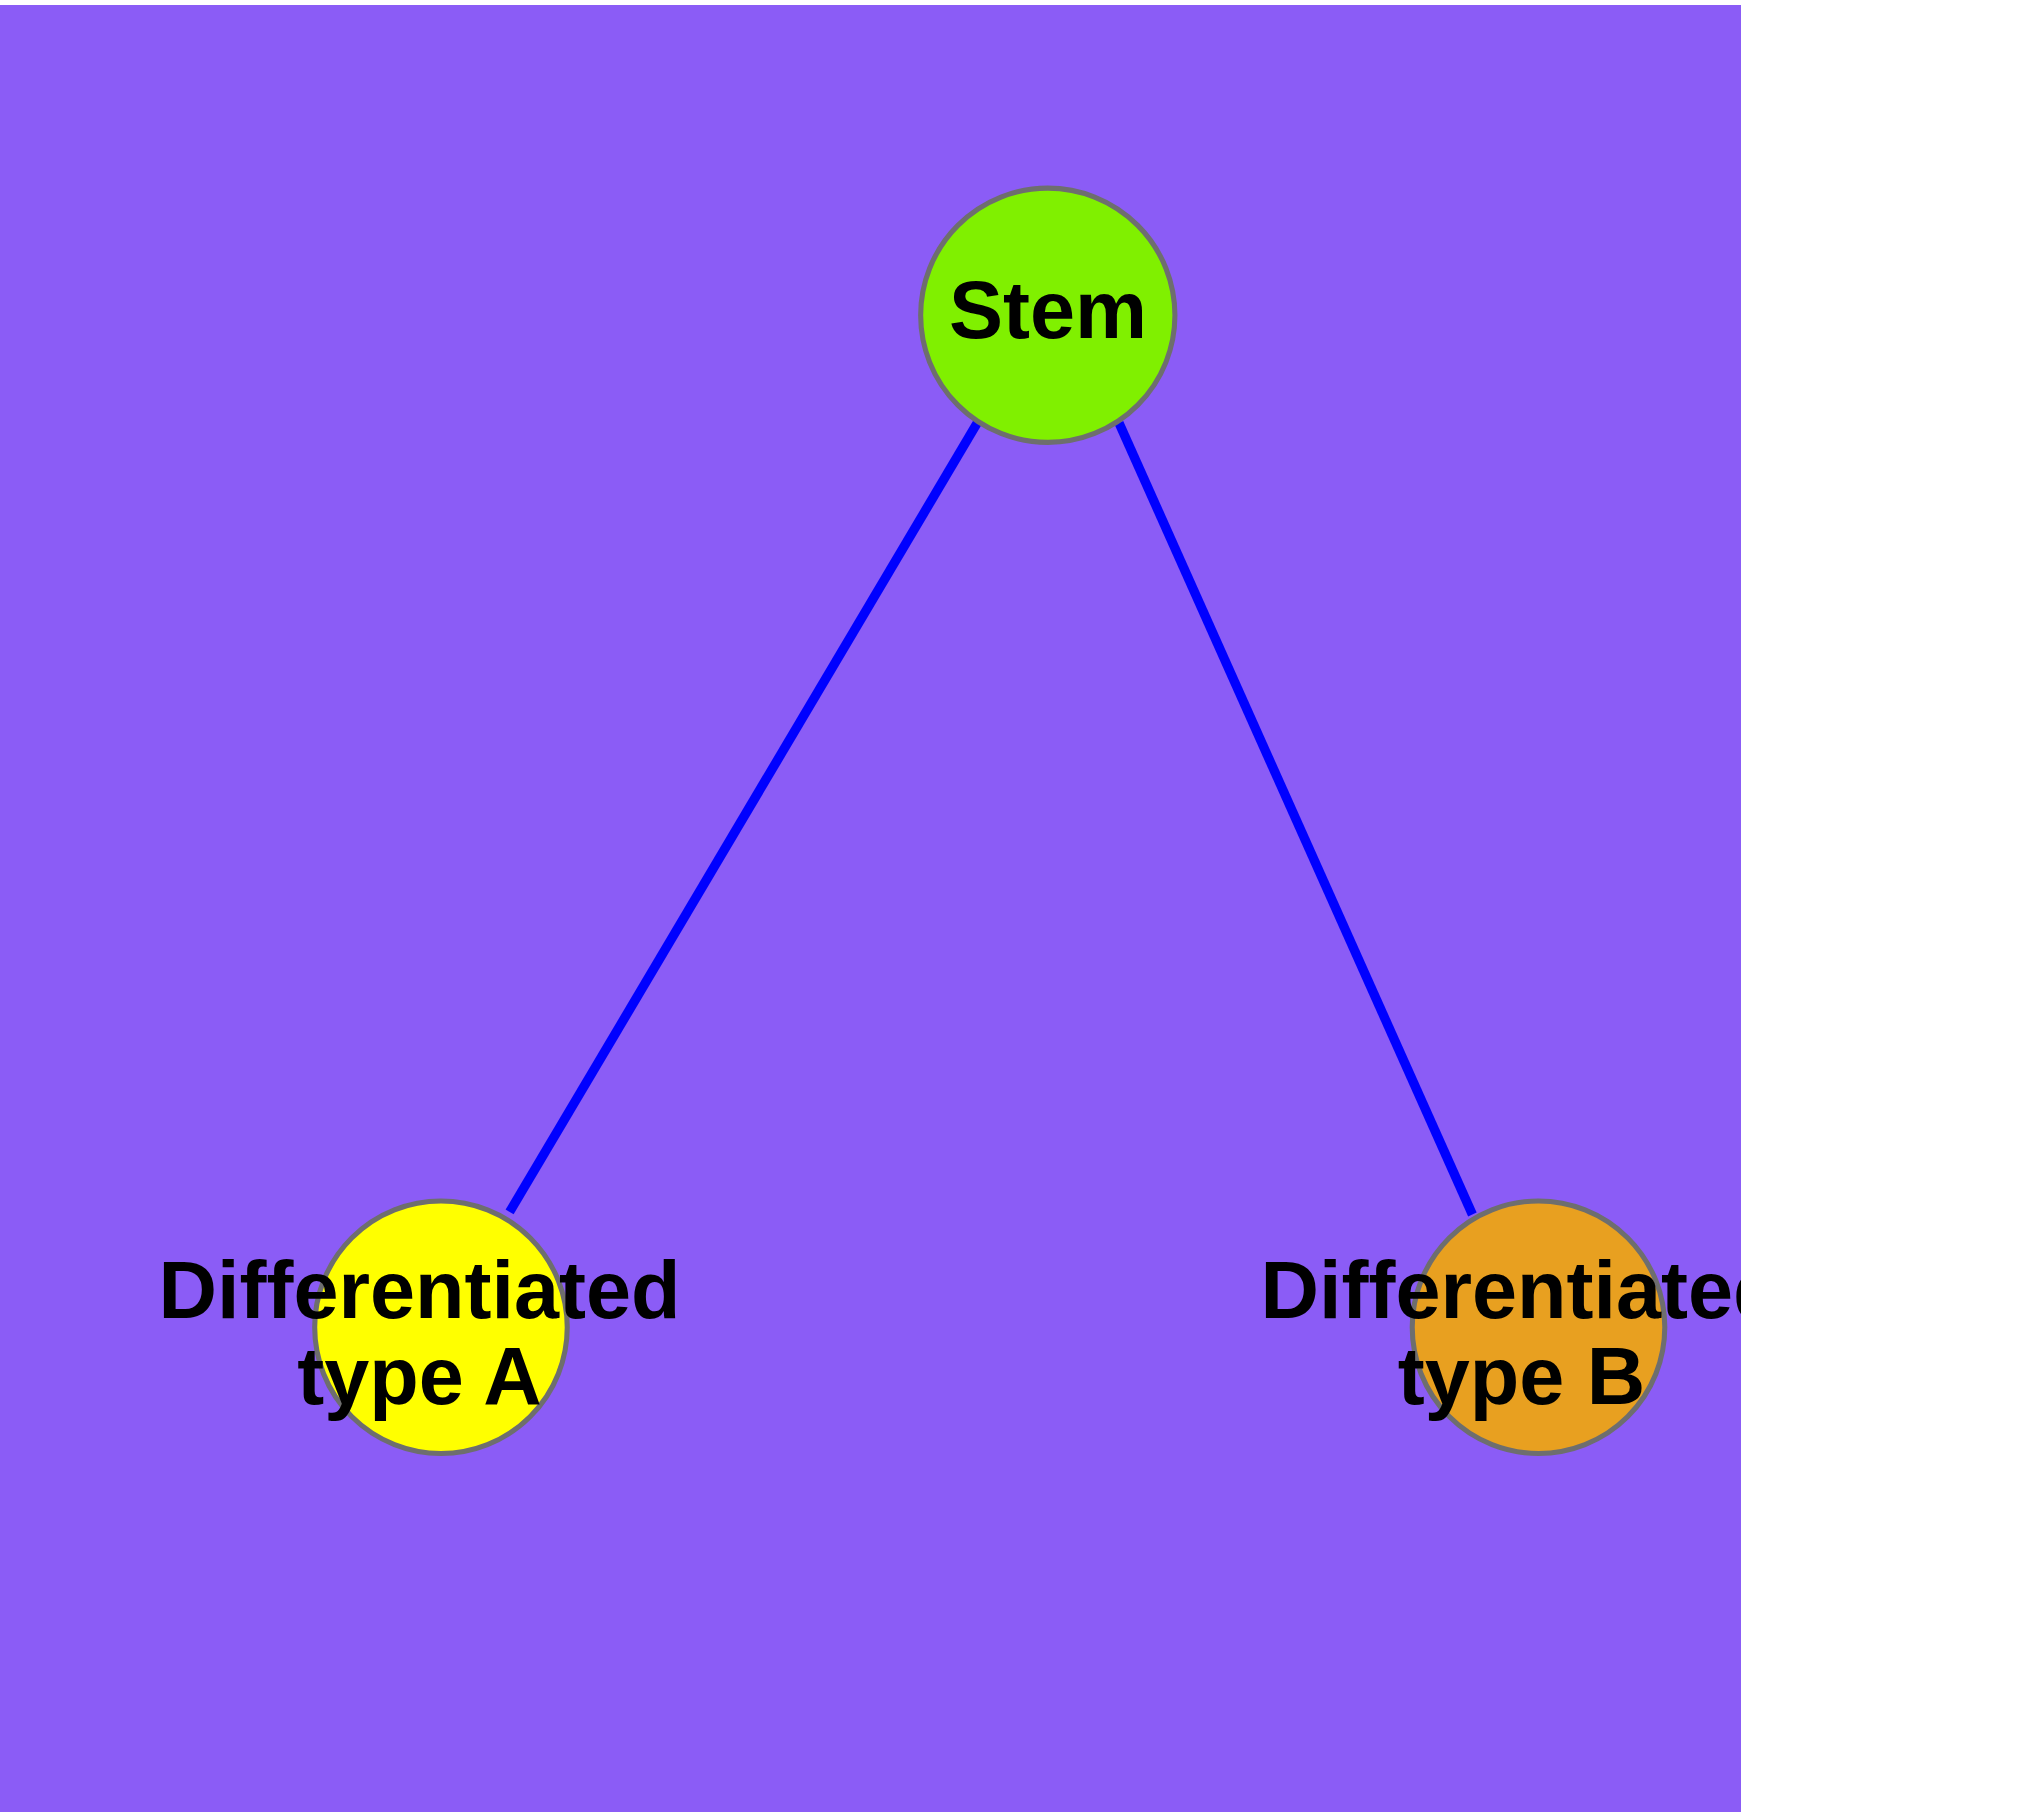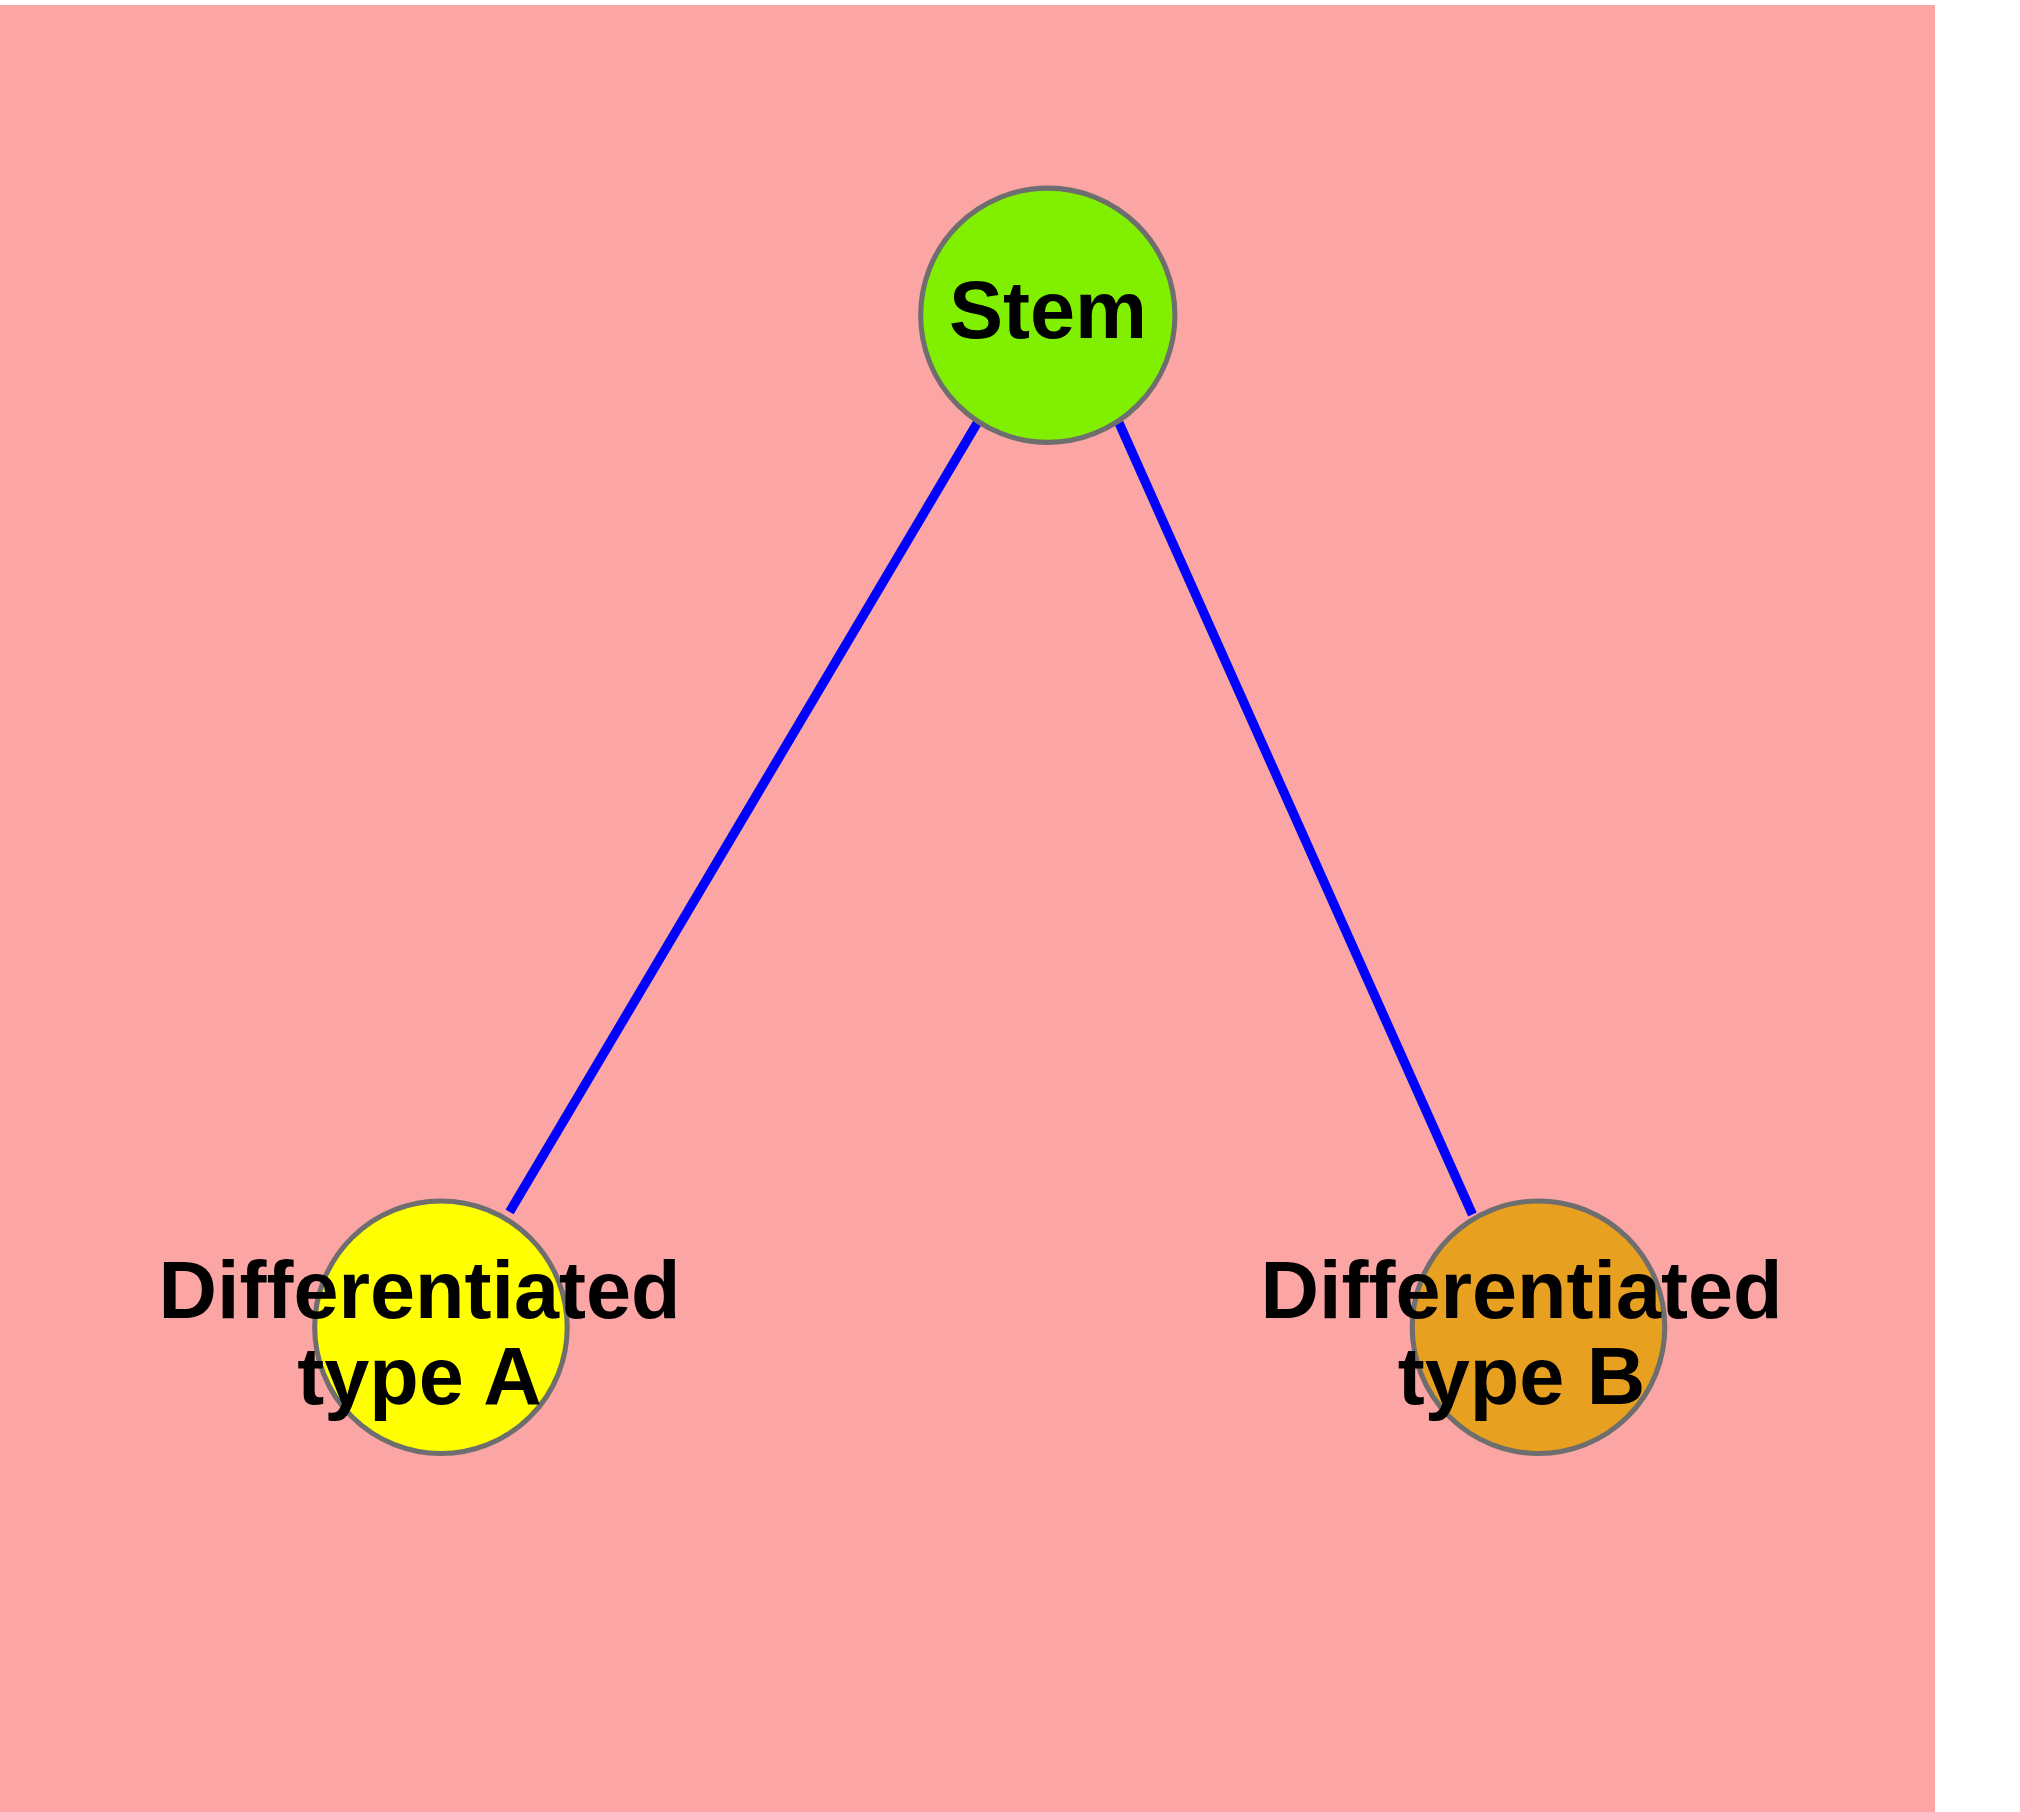"Stem" #canvas { background: #fca5a5 -> #8b5cf6; width: 1935px -> 1741px }
